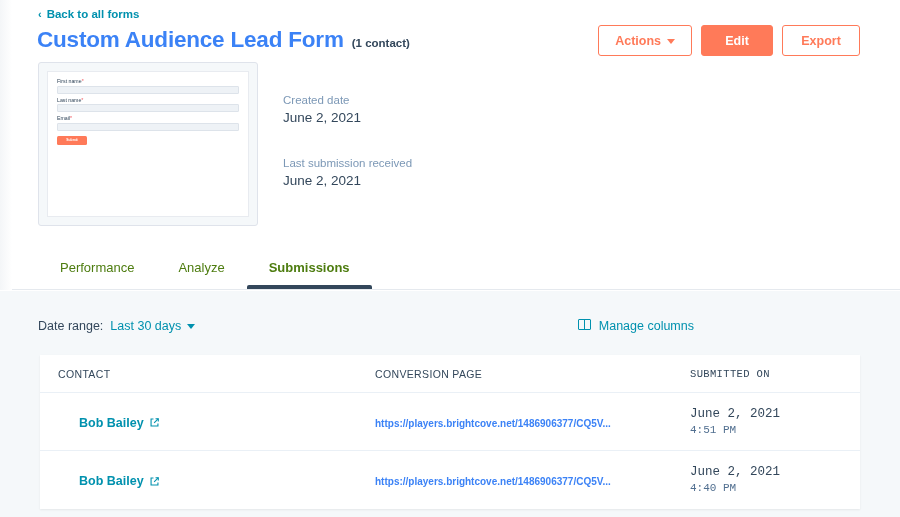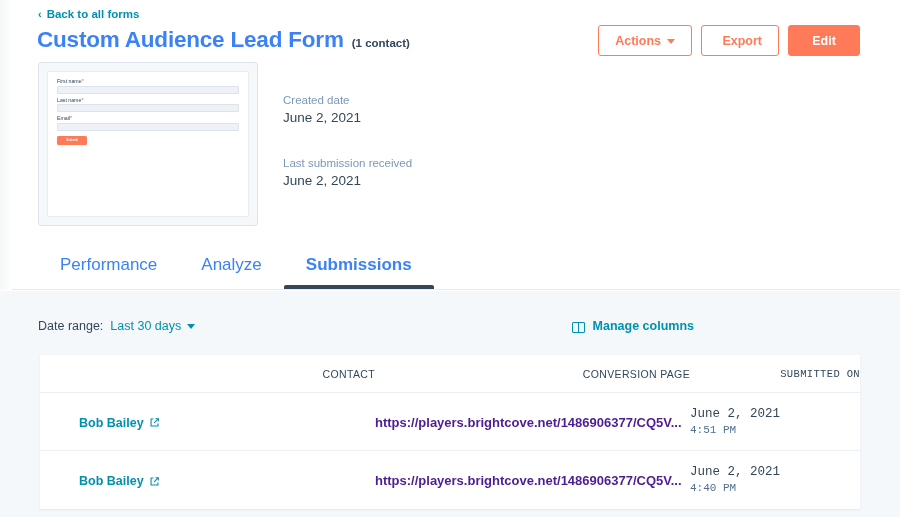"Actions" .btn-ghost { justify-content: flex-end -> none }
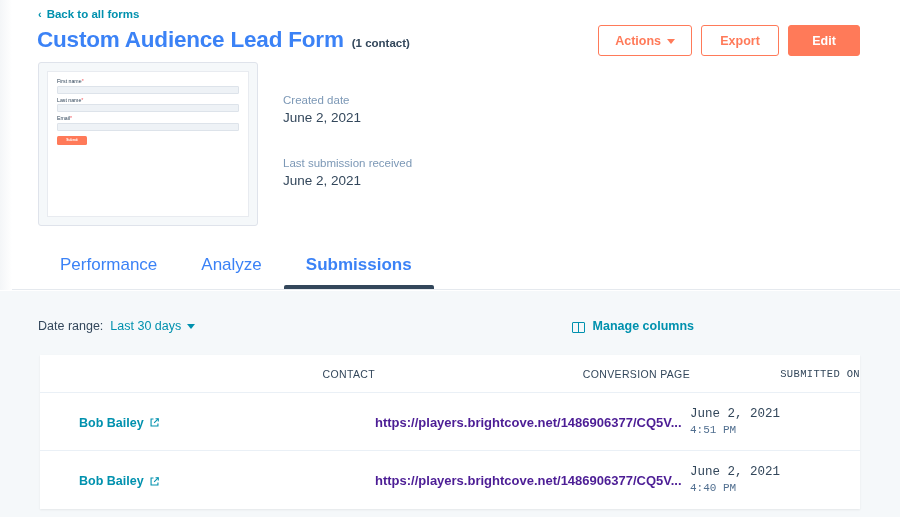"Export" div.btn { order: before "Edit" -> after "Edit" }
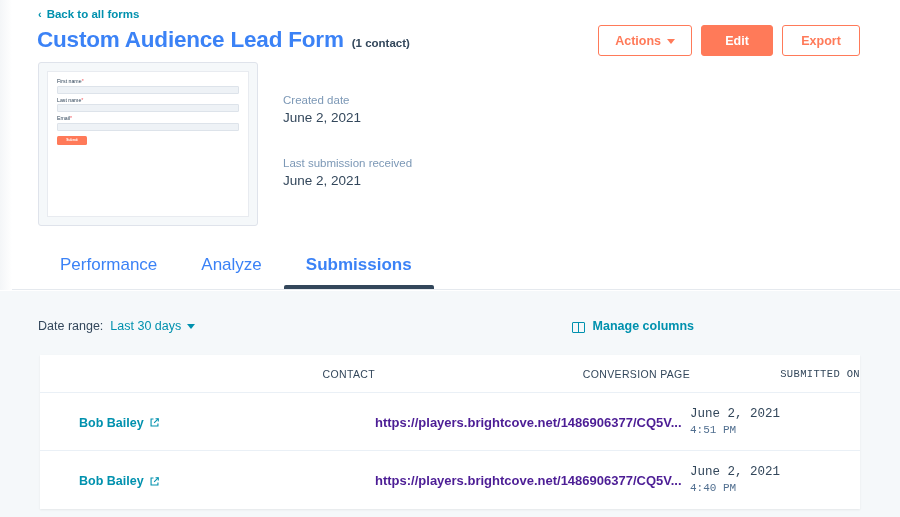"Performance" .tab { color: #3b82f6 -> #4d7c0f; font-size: 17px -> 13px }
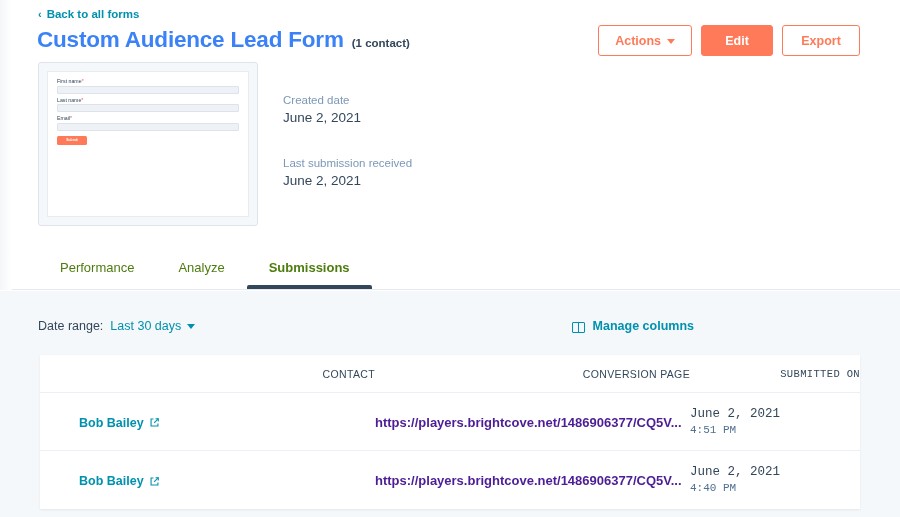"Manage columns" .manage-columns { align-items: flex-end -> flex-start; font-weight: bold -> normal }
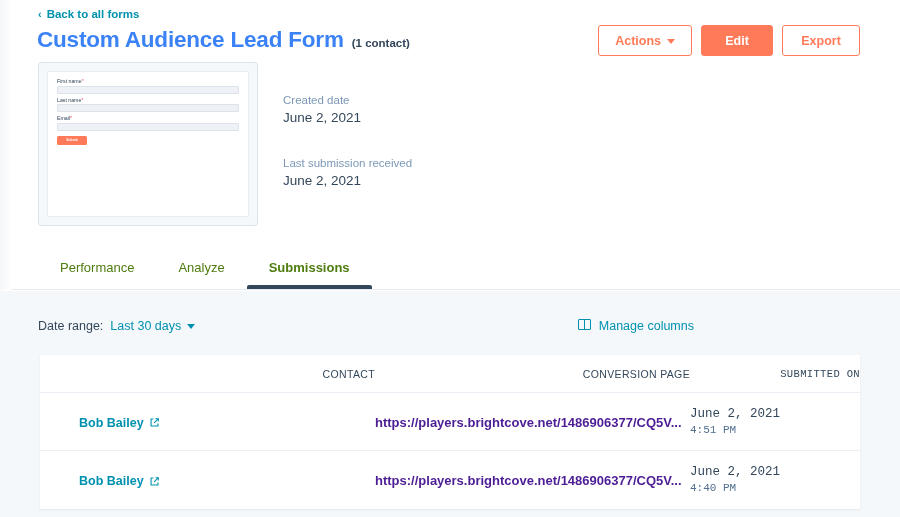"CONTACT" .thead .cell { text-align: right -> none }
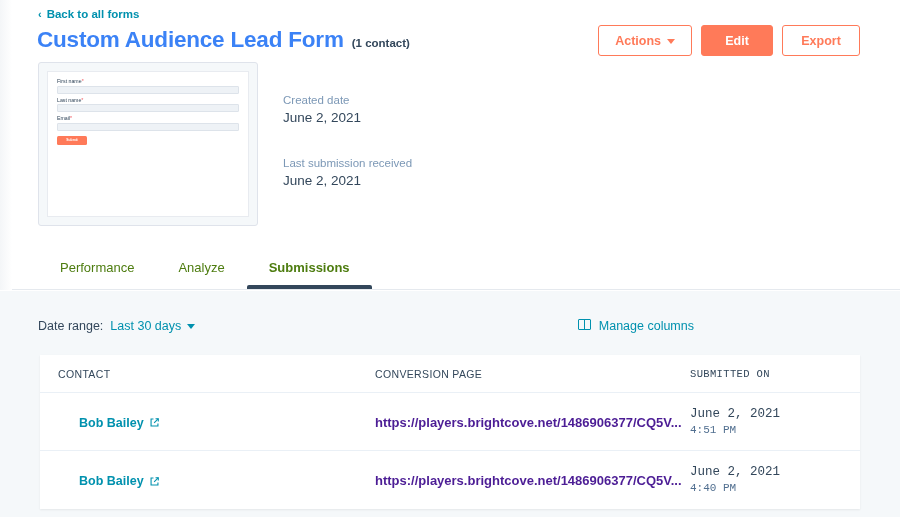"https://players.brightcove.net/148690637" .page-link { color: #4c1d95 -> #3b82f6; font-size: 13px -> 10px }
